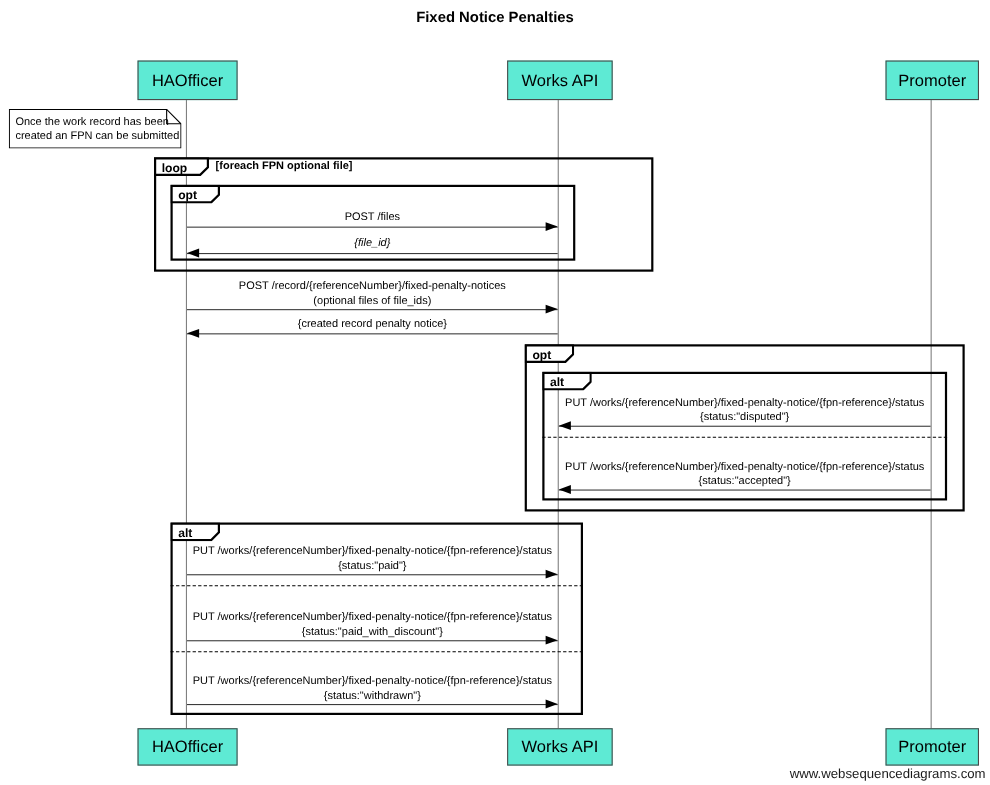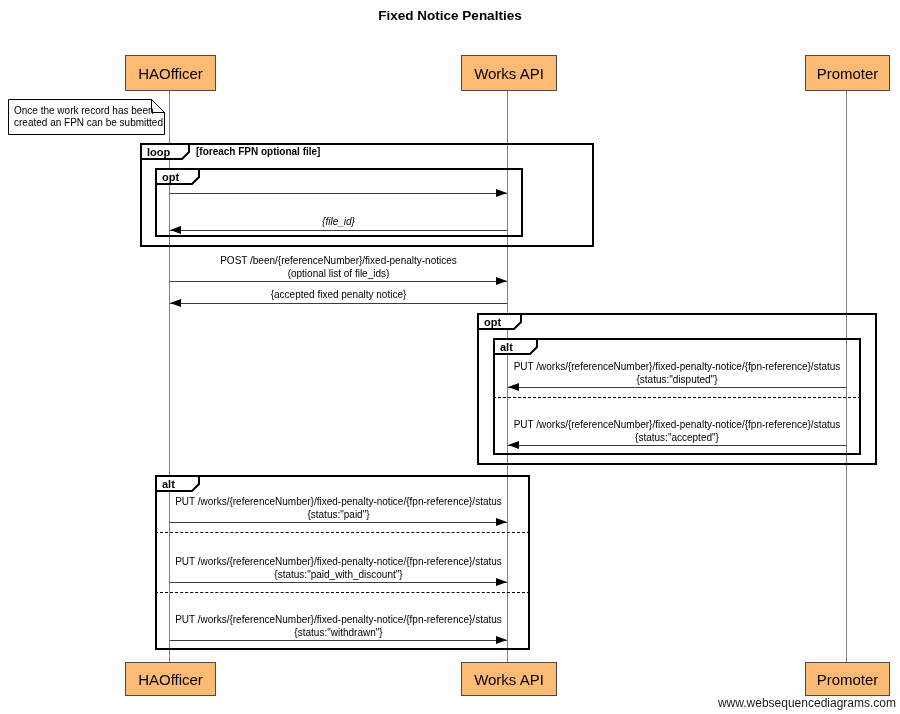"HAOfficer" .actor { background: #fdba74 -> #5eead4 }
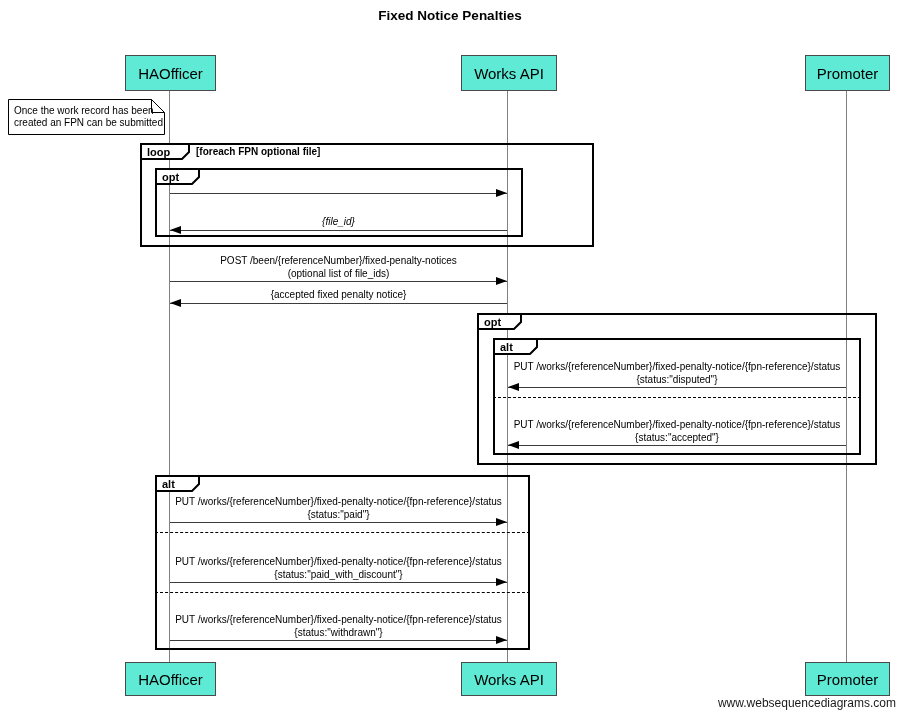"POST /files" div.msg-text { html: none -> <div>POST /files</div> }
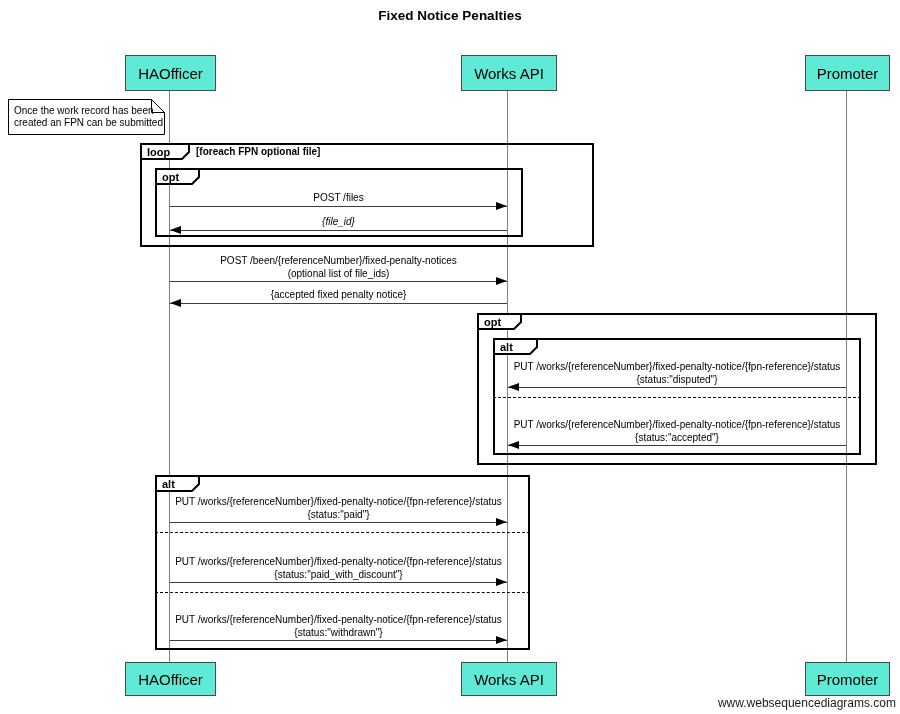"POST" div.msg-text { text: /been/ -> /record/ }
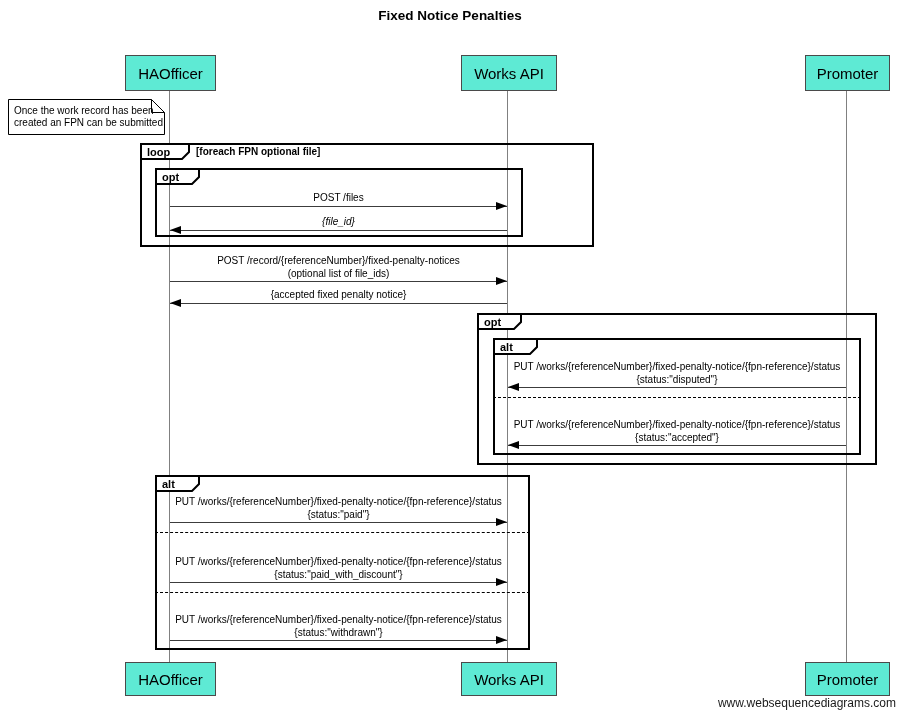"(optional list of file_ids)" div.msg-text { text: list -> files }
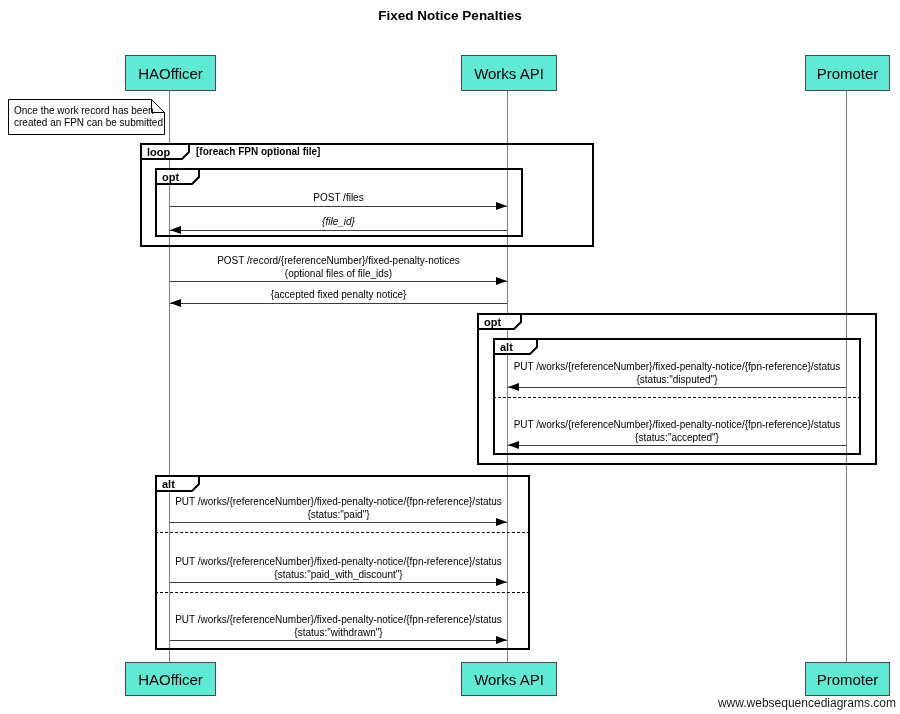"{accepted fixed penalty notice}" div.msg-text { text: accepted fixed -> created record }
